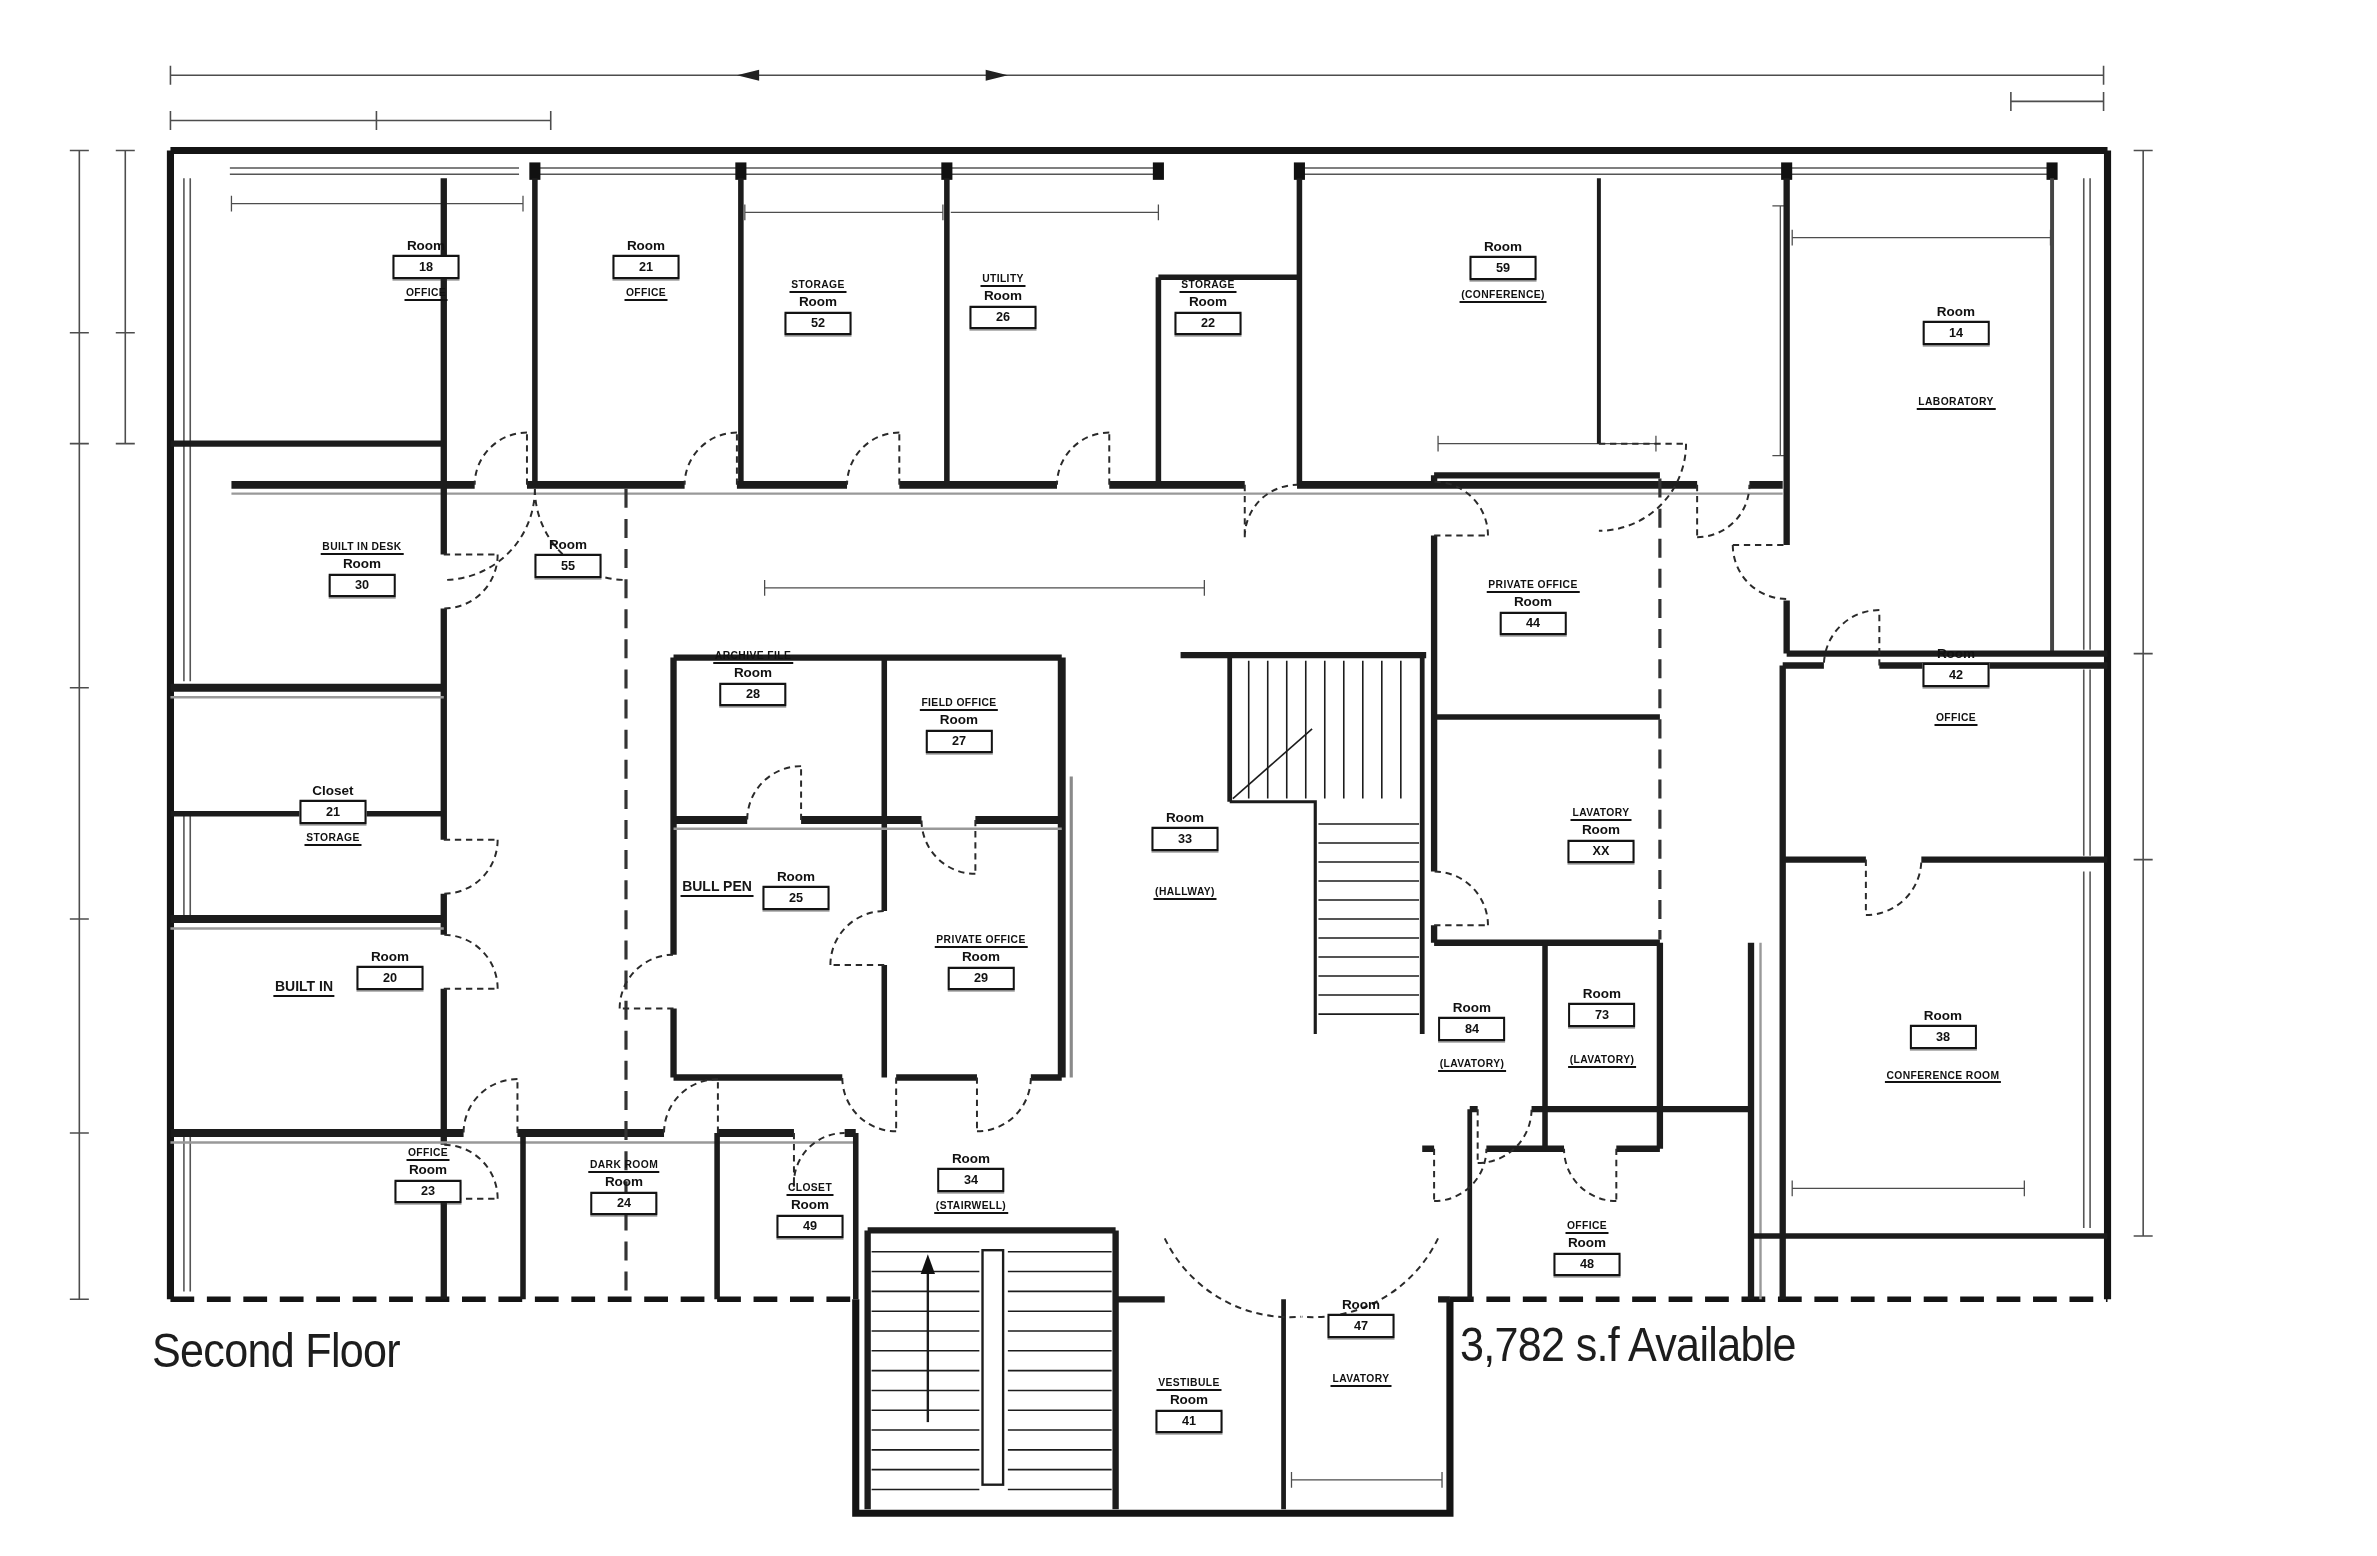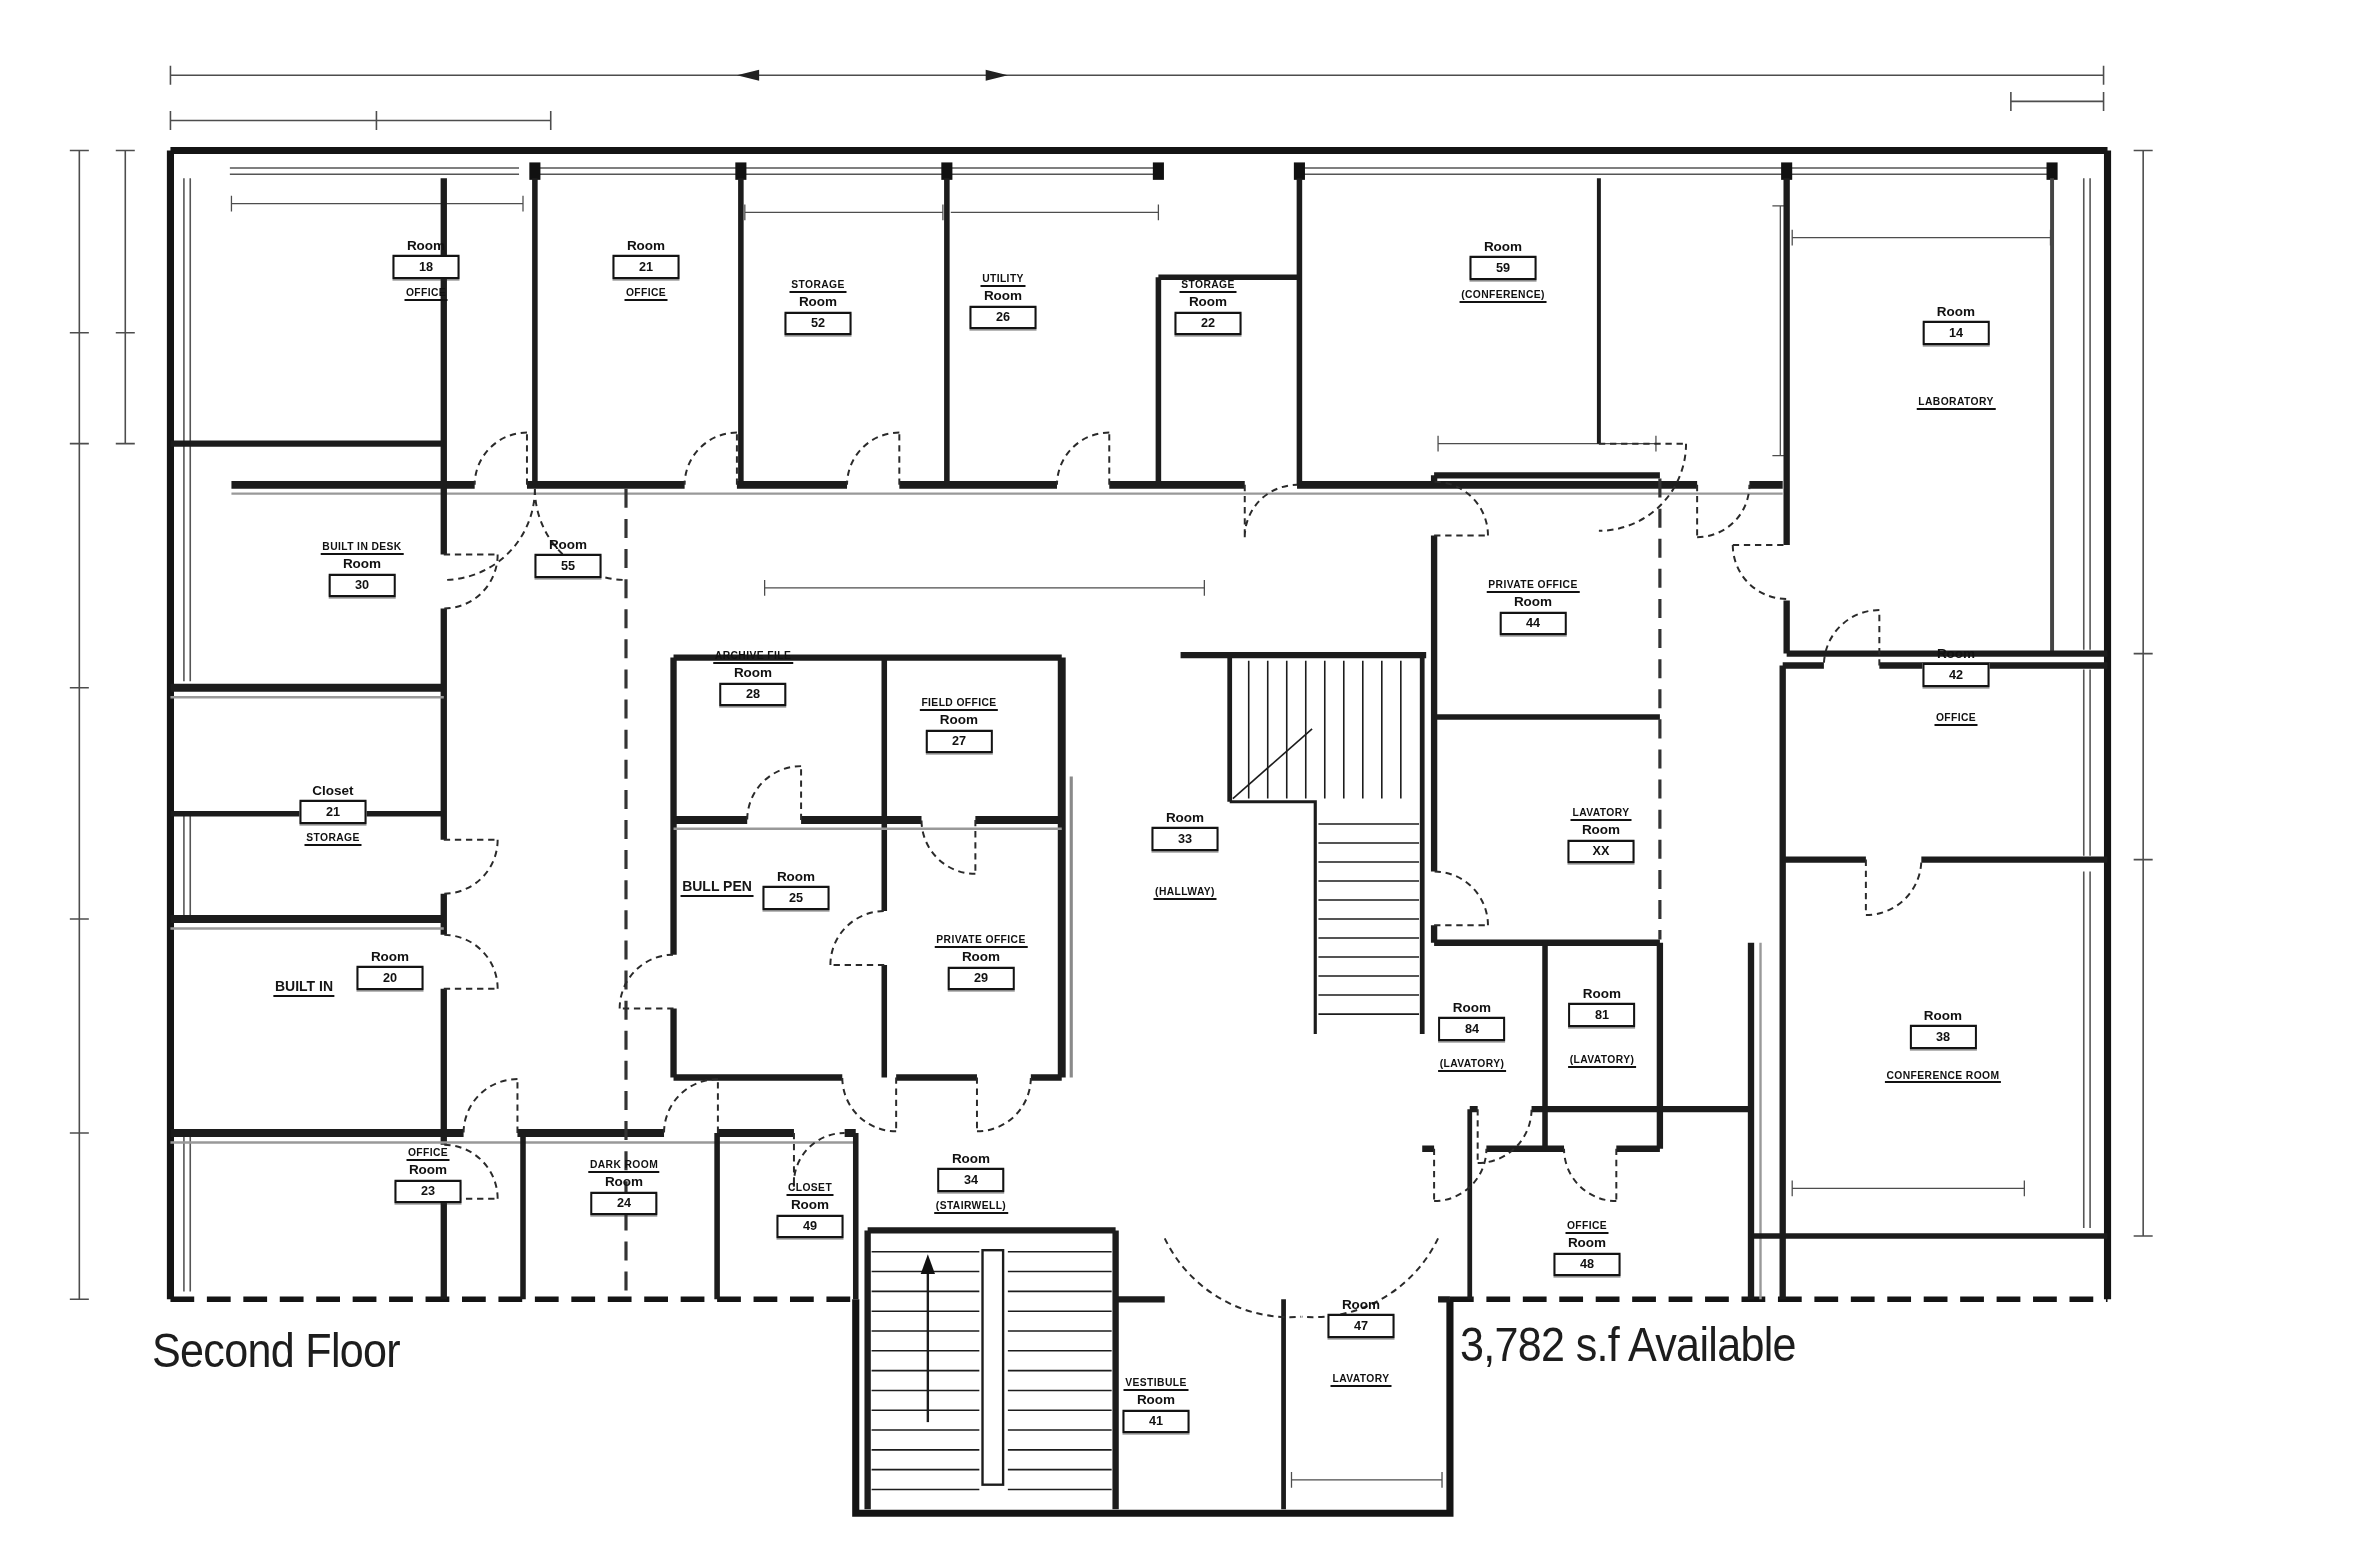"81" div.numbox { text: 81 -> 73 }
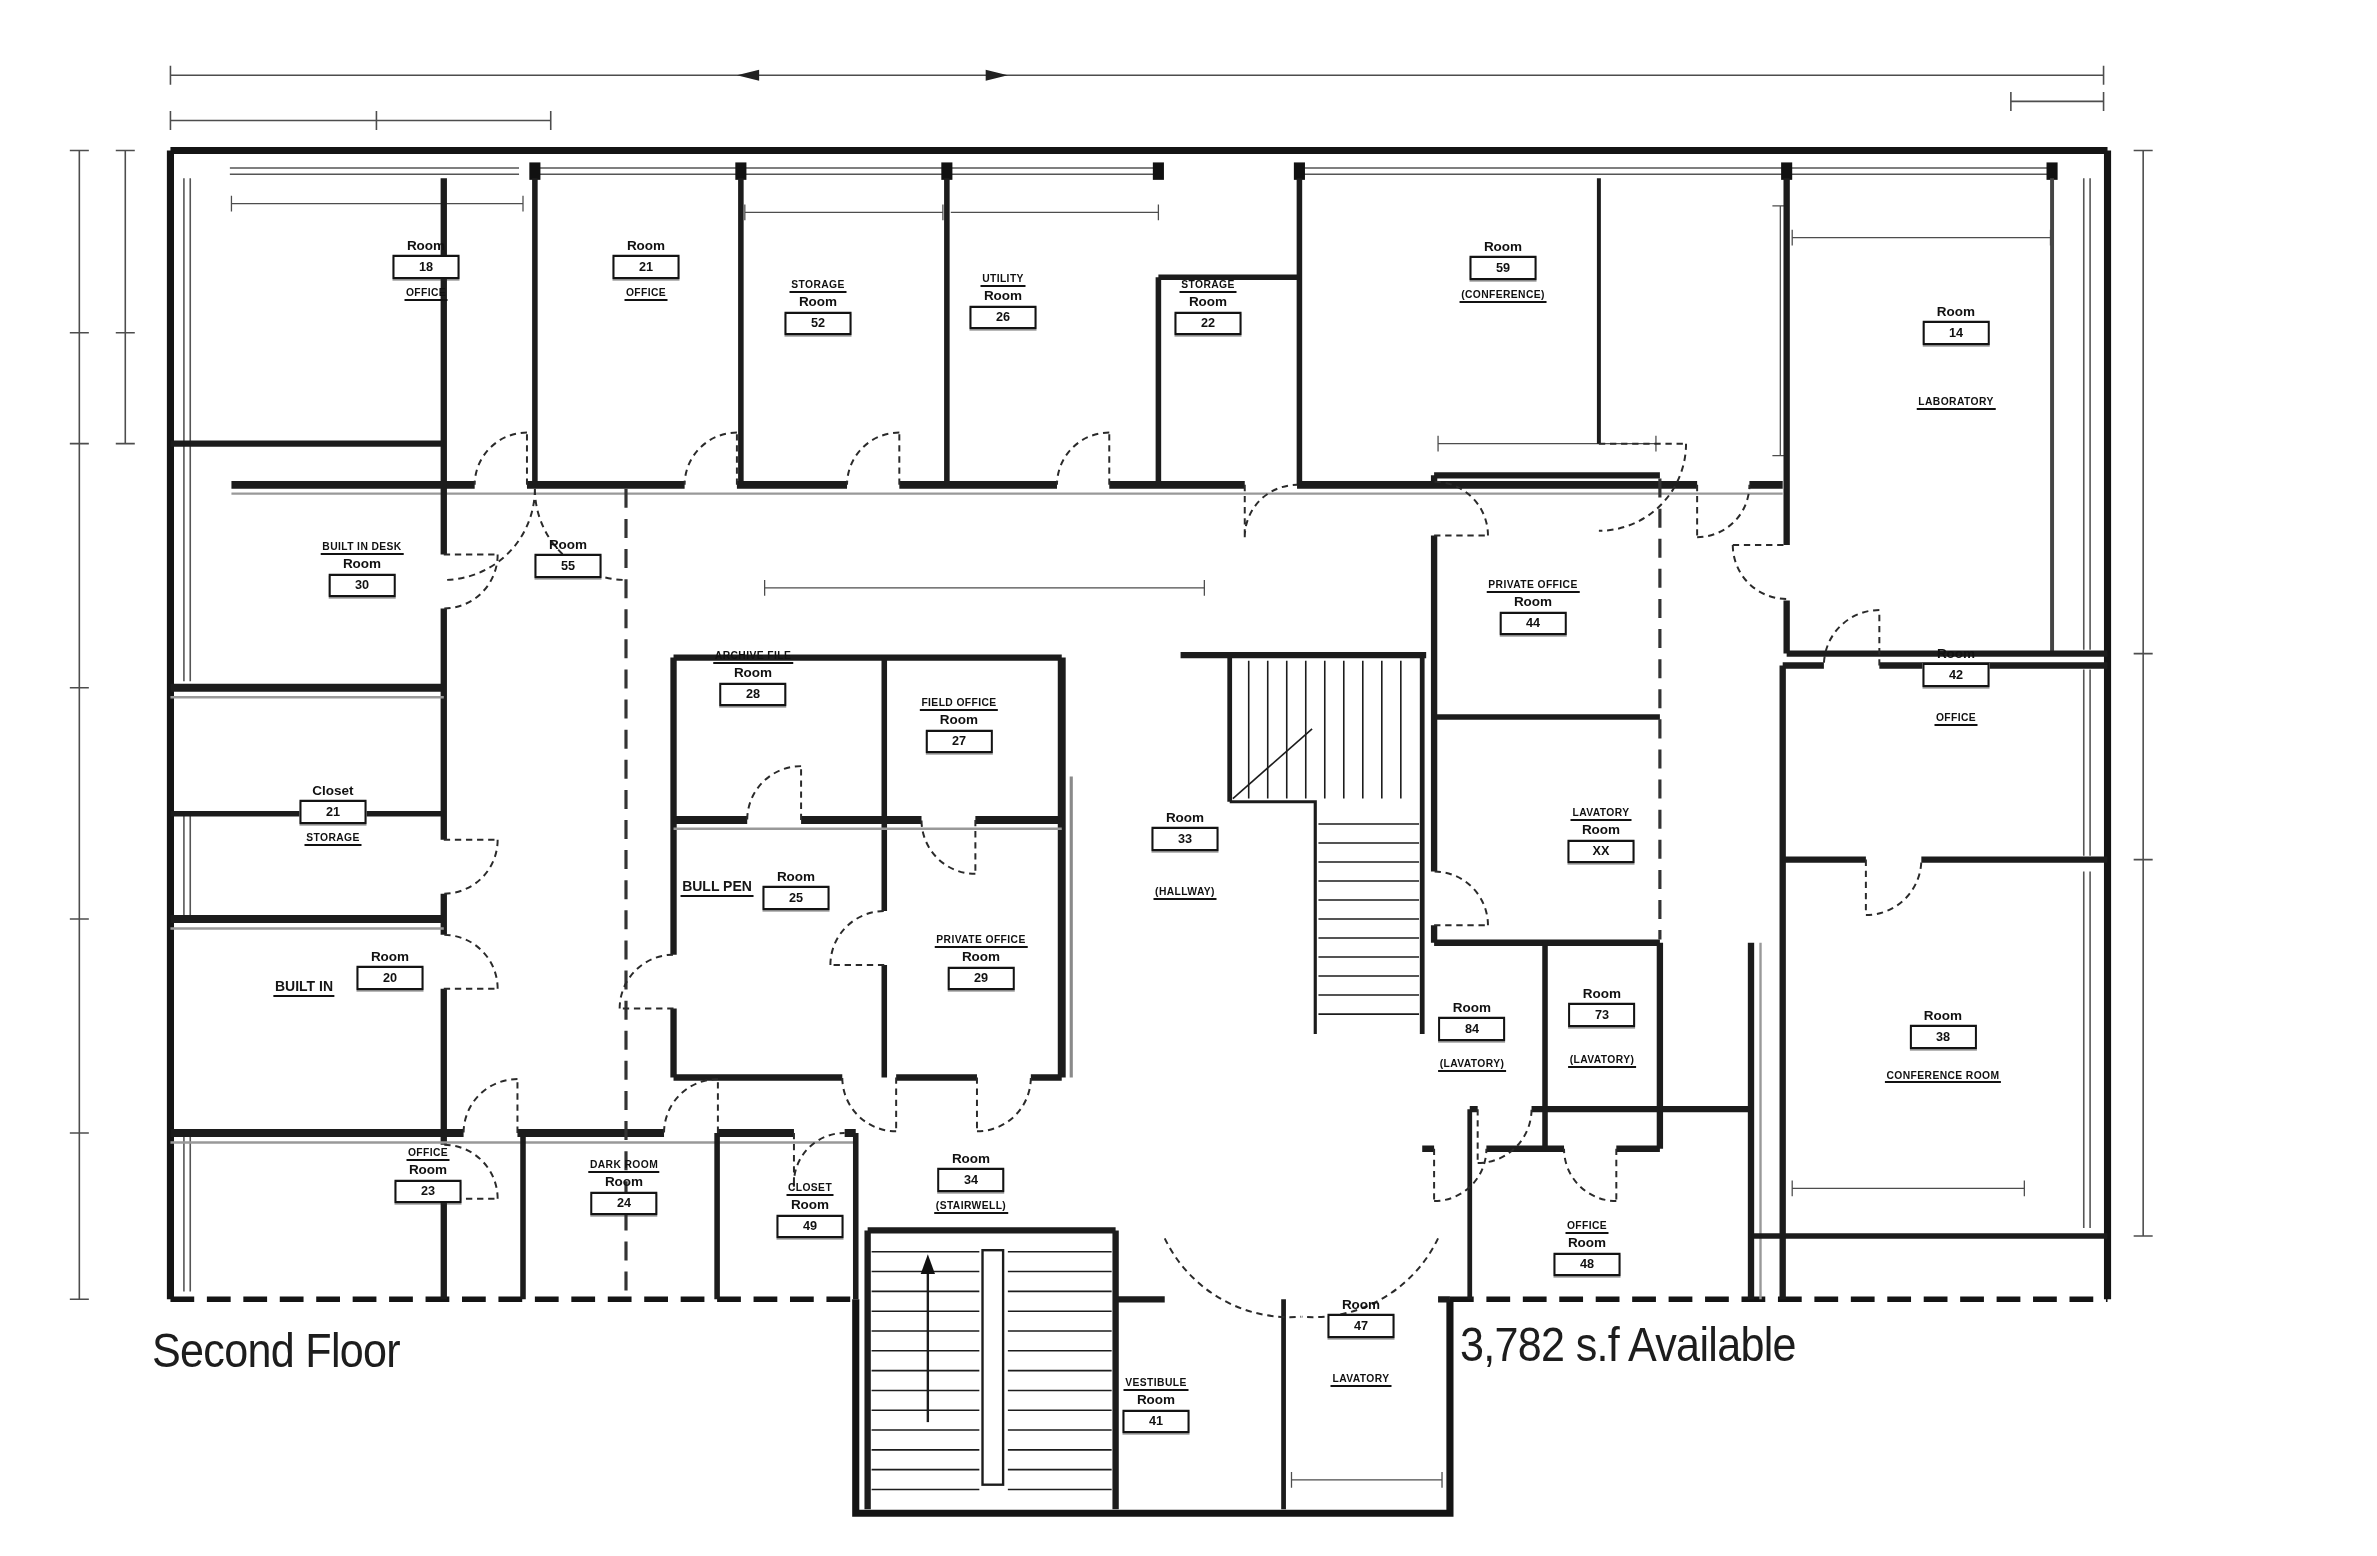"VESTIBULE" div.room-label { left: 1156px -> 1189px }
